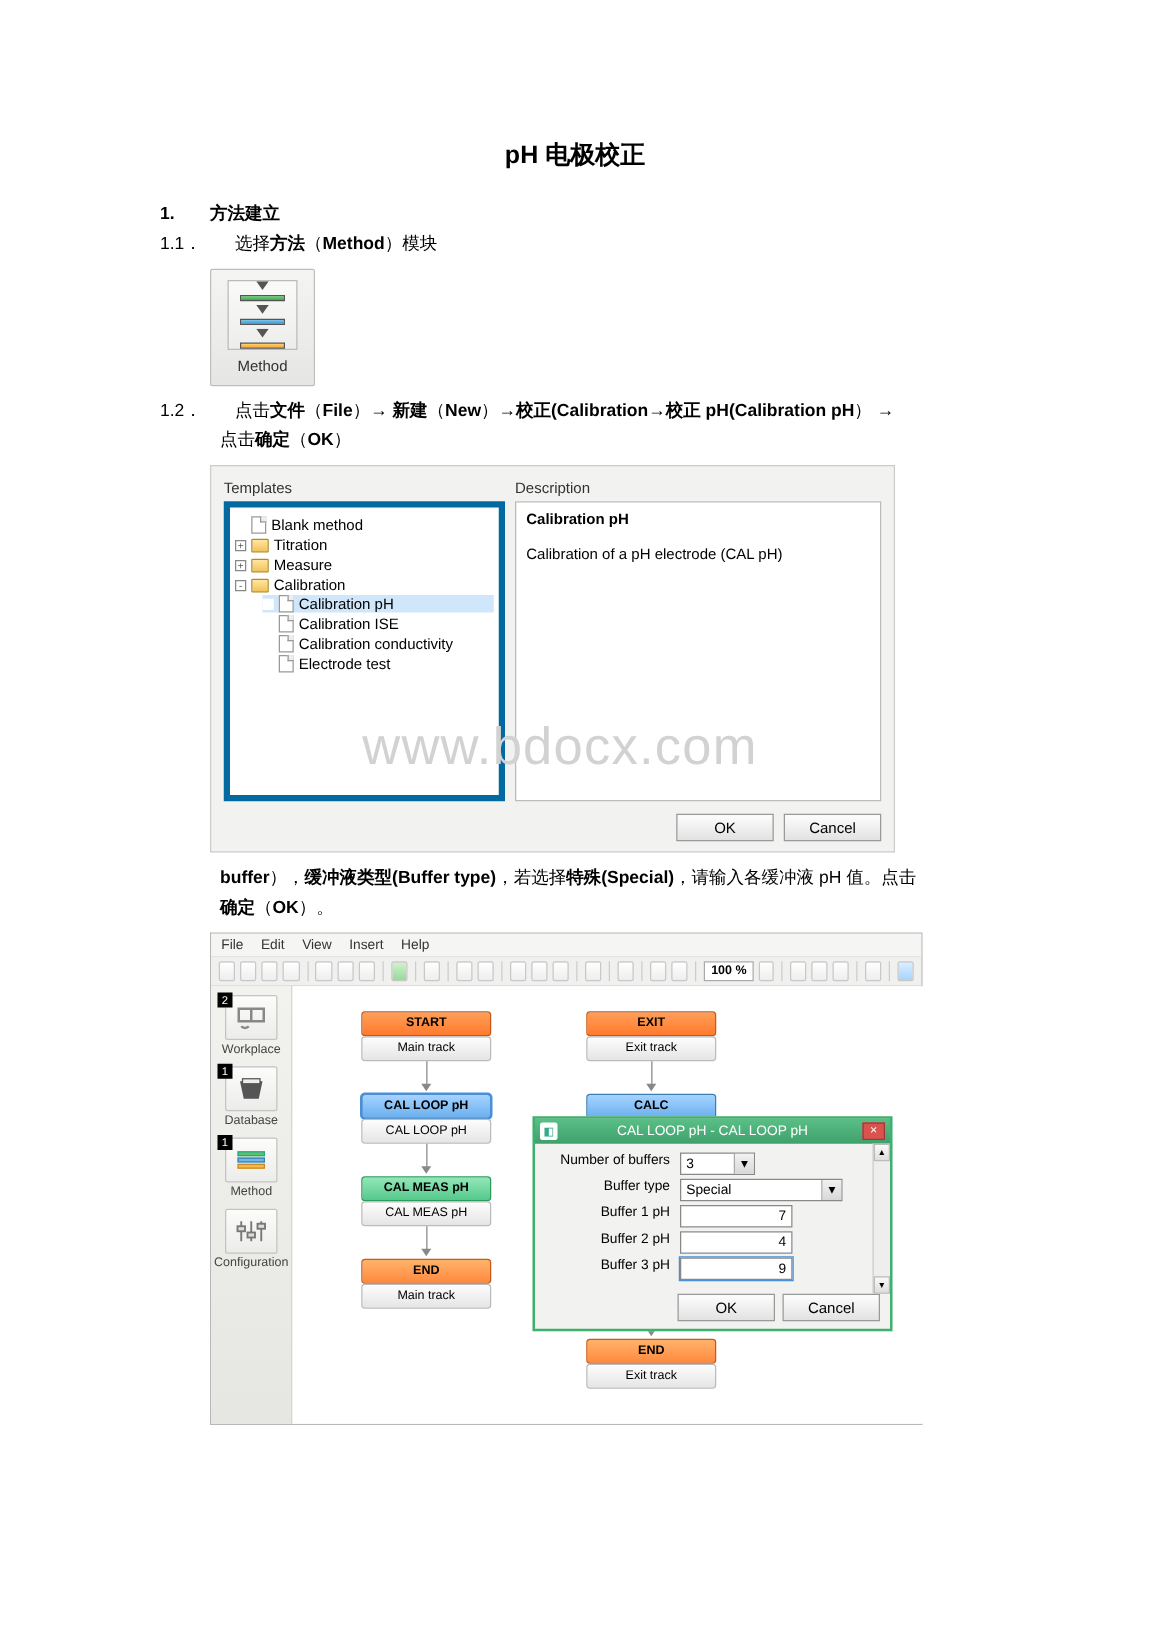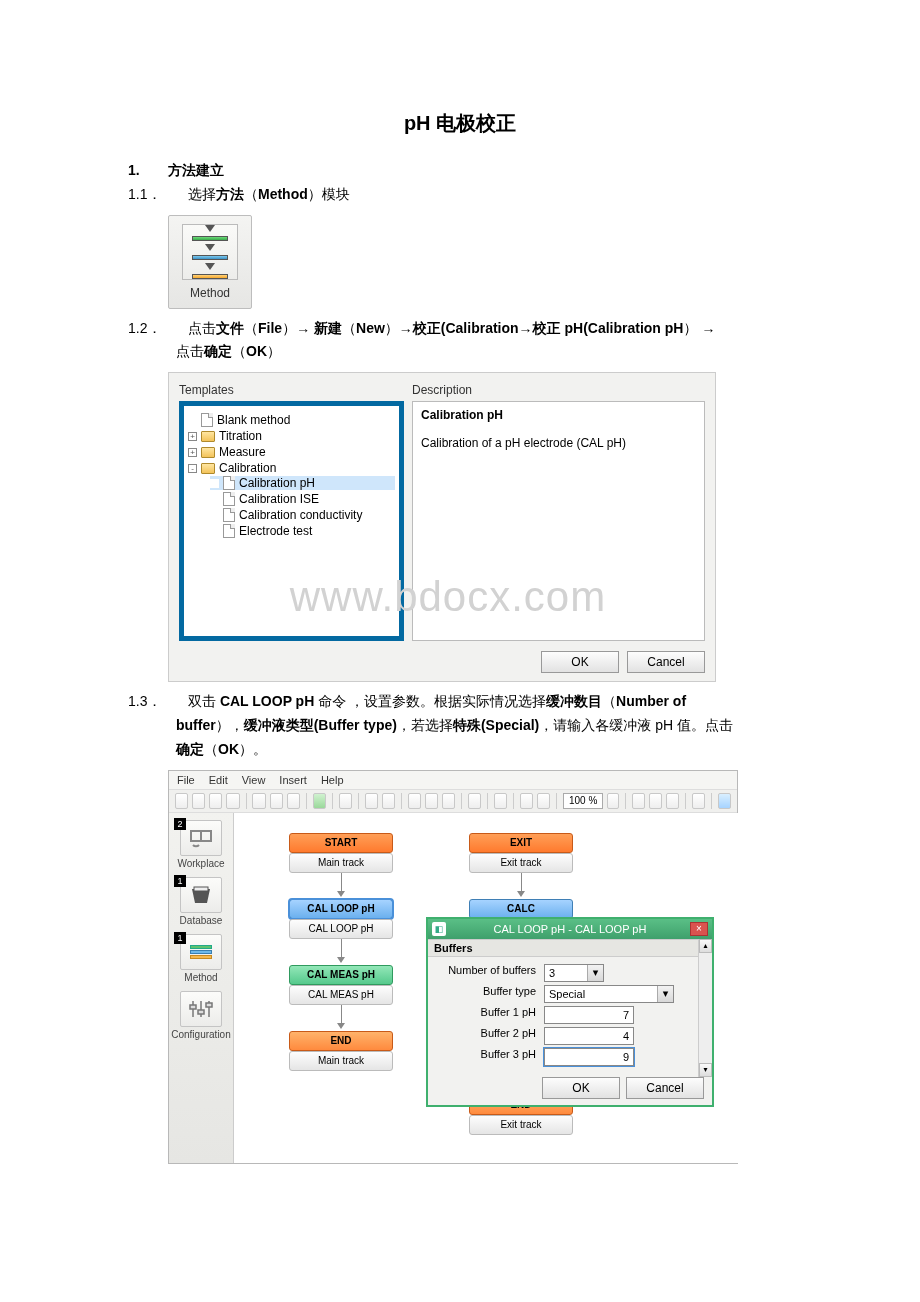"1.3．" div.step-row { html: <div> <div>1.3．</div> <div> <span>双击 </span><span>CAL LOOP pH</span><span> 命令 ，设置参数。根据实际情况选择</span><span>缓冲数目</span><span>（</span><span>Number of</span> </div> </div> -> none }
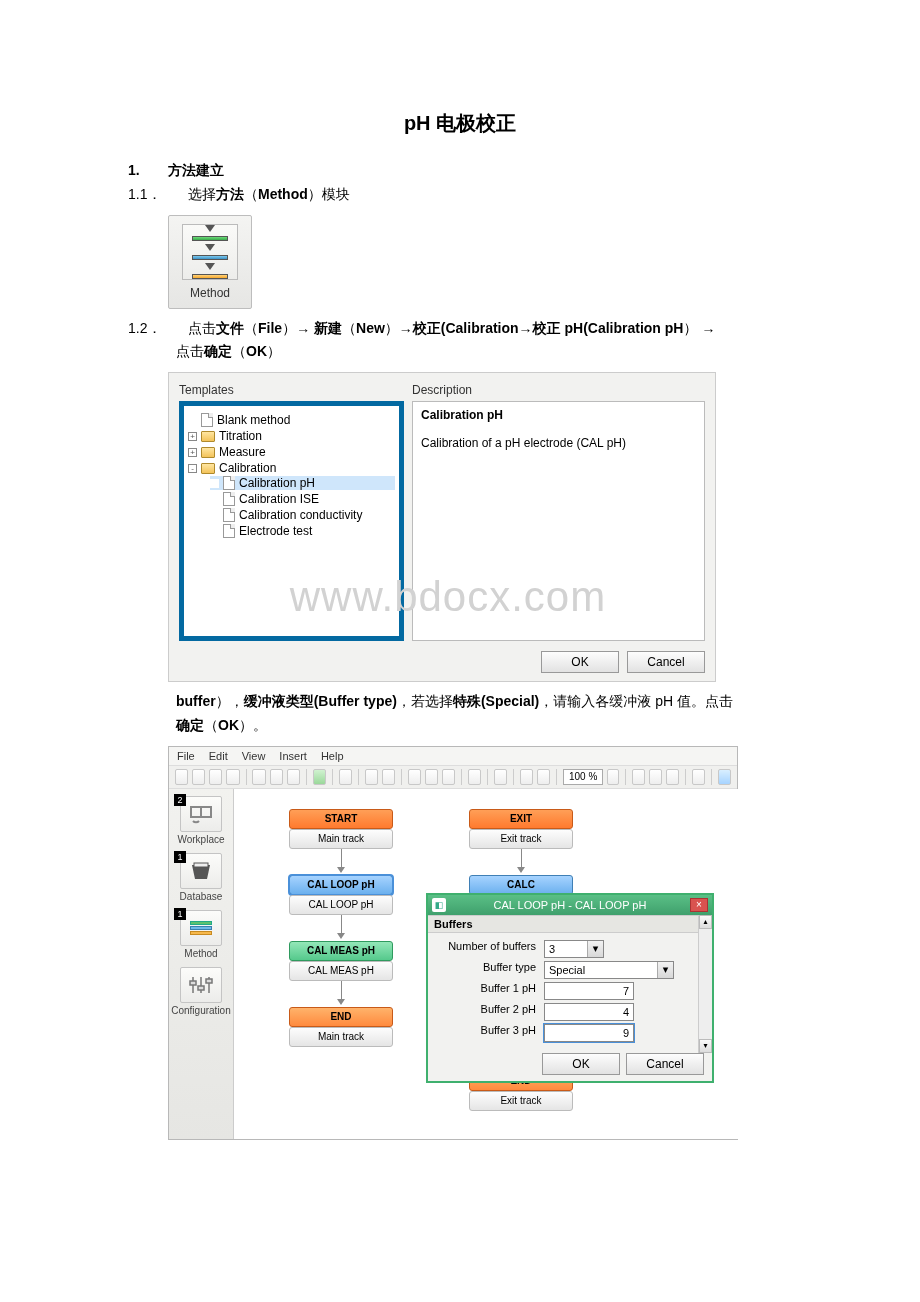"100 %" .toolbar { font-weight: none -> bold }
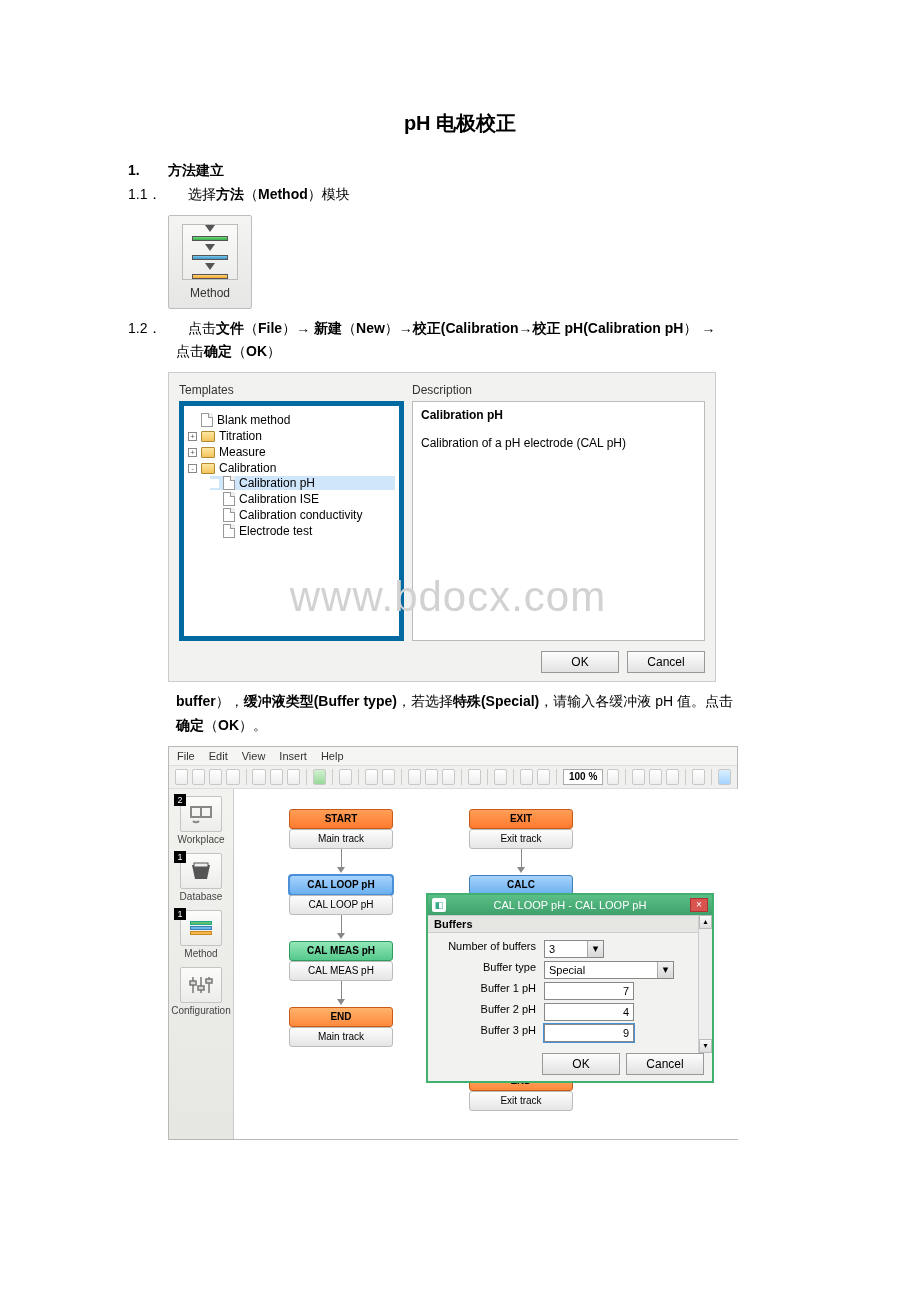"Buffers" div.section-lbl { html: <div>Buffers</div> -> none }
